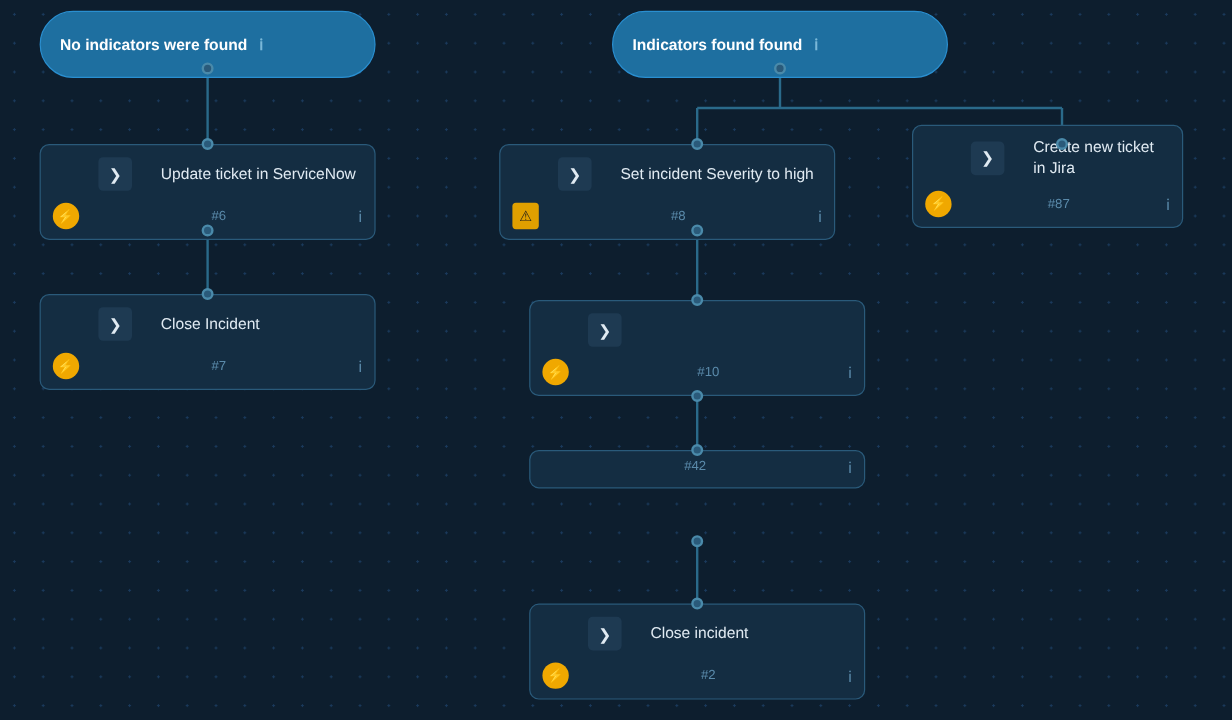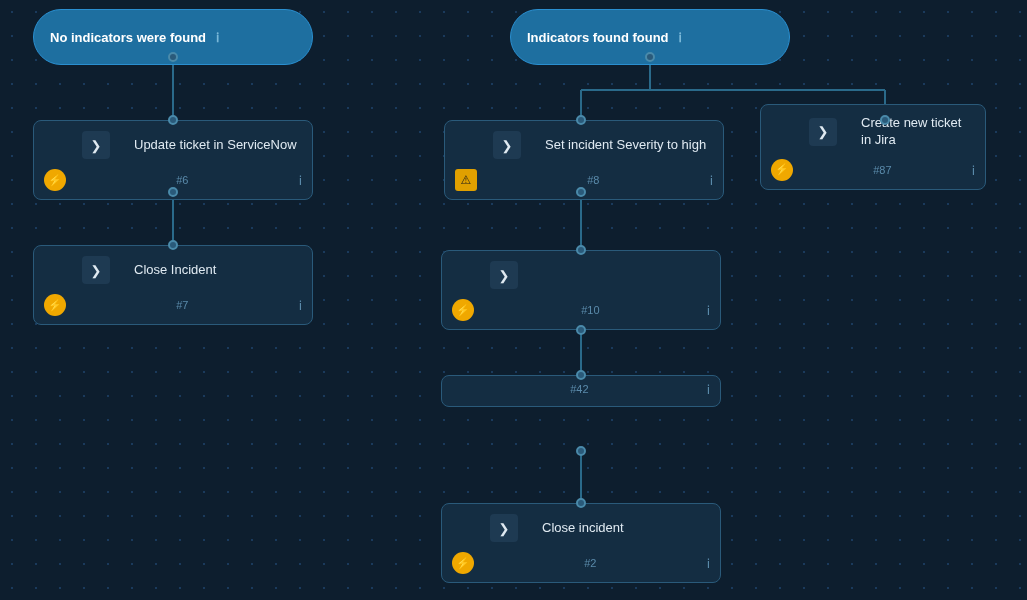"Set incident Severity to high" div.action-node { left: 444px -> 416px }
